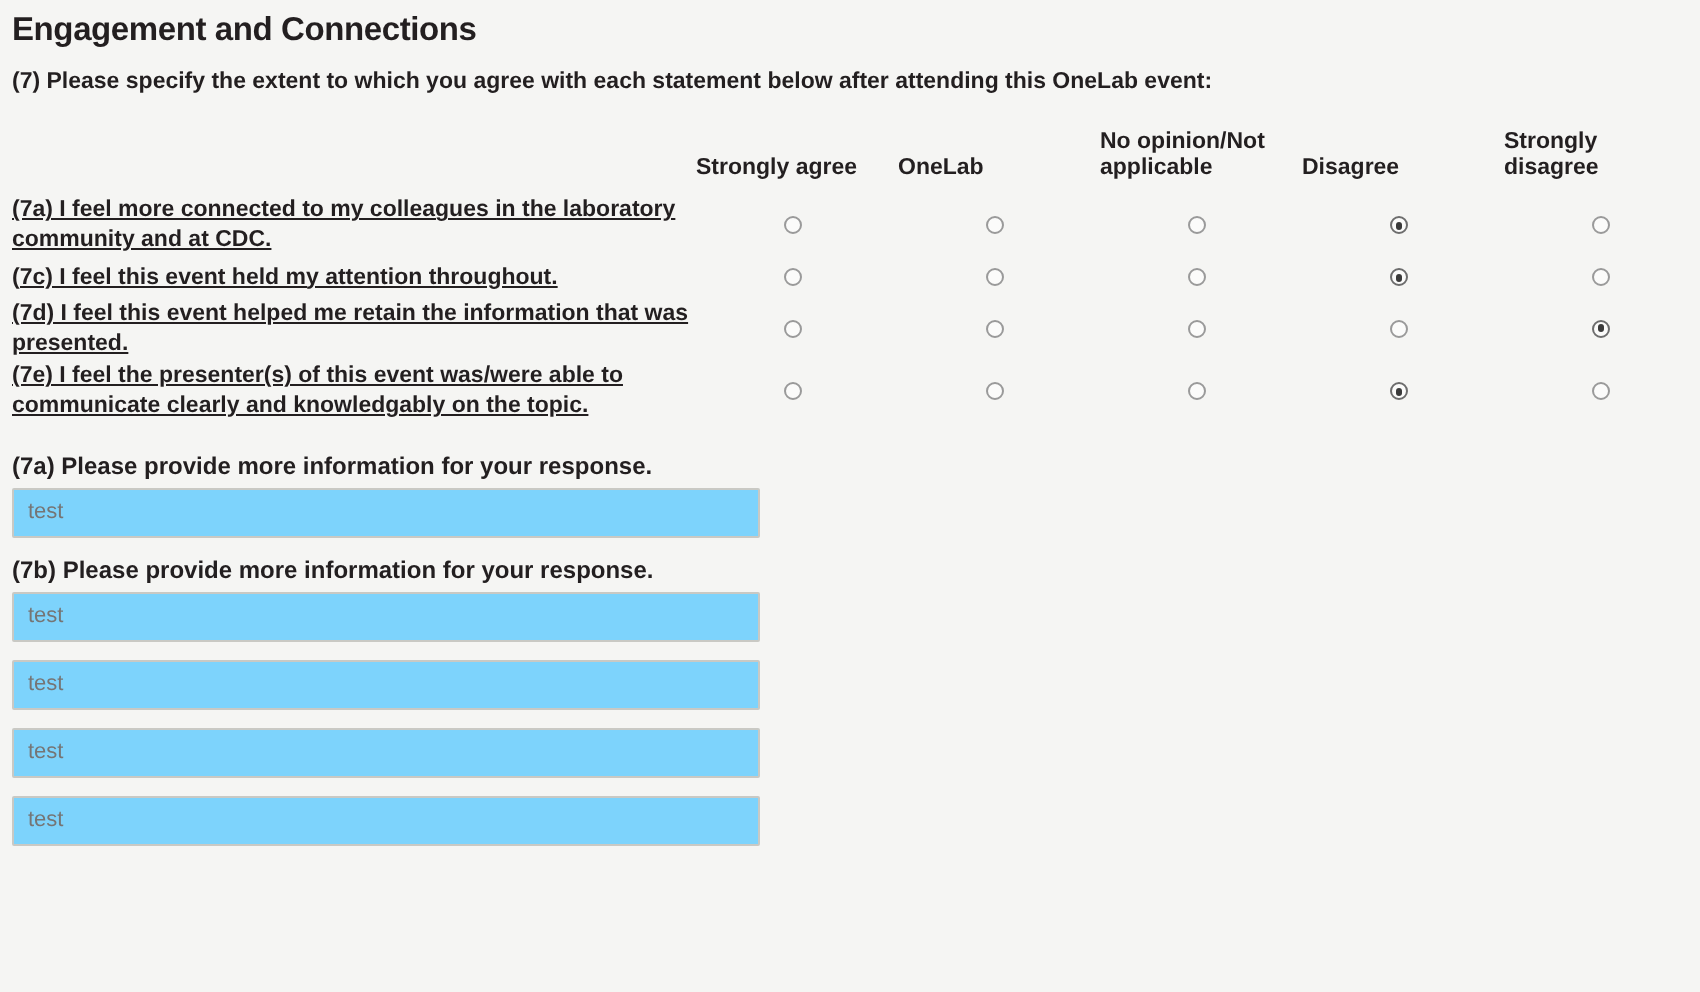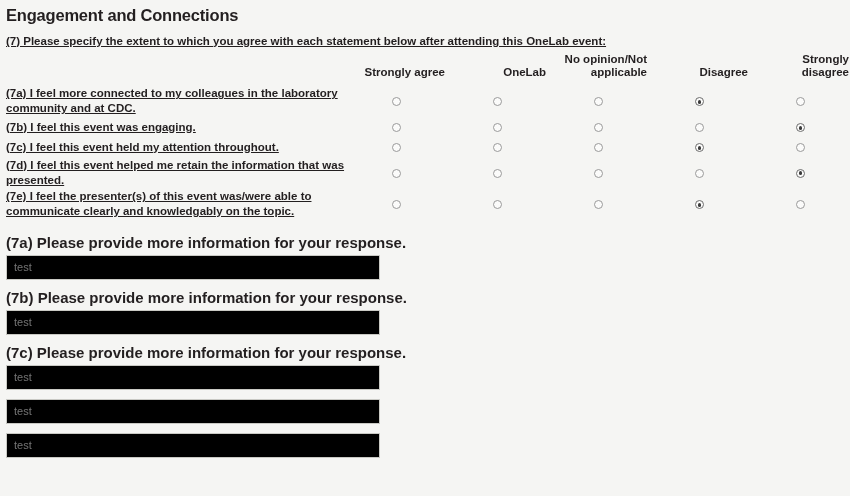"(7) Please specify the extent" .q-prompt { margin: 10px 0 4px 6px -> 10px 0 16px 6px; text-decoration: underline -> none }
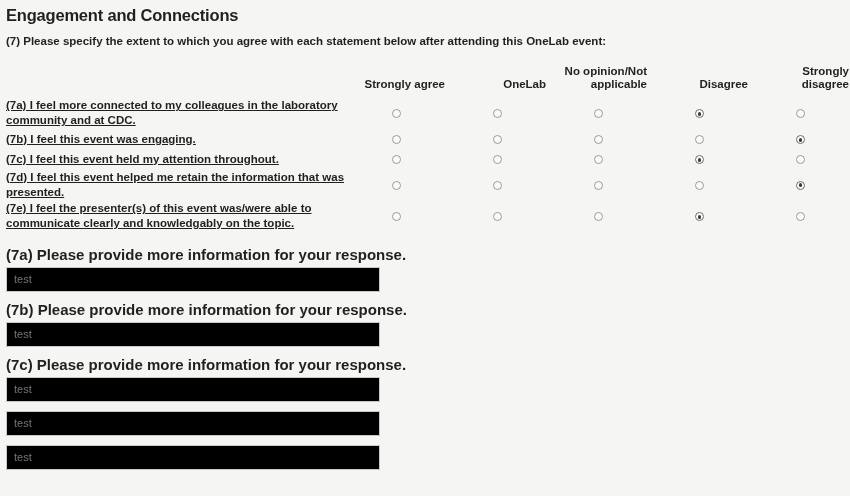"No opinion/Not applicable" table.matrix th { text-align: right -> left }
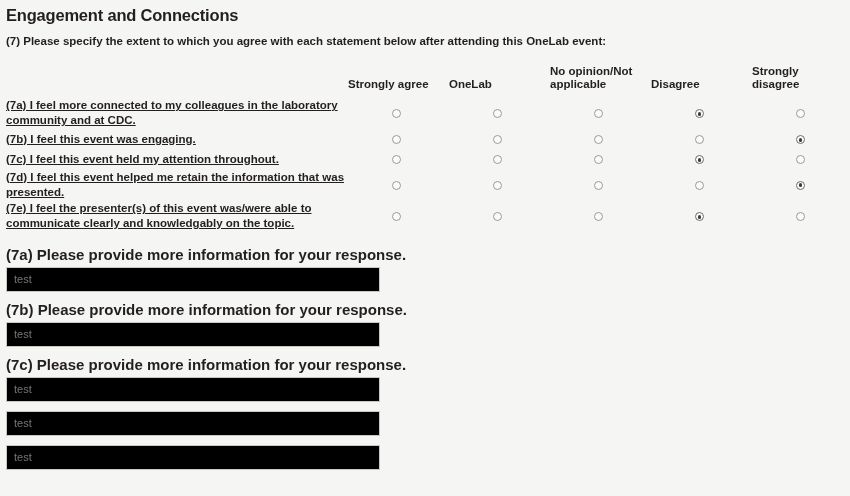"(7b) I feel this event" tr { html: <tr> <td>(7b) I feel this event was engaging.</td> <td><span></span></td> <td><span></span></td> <td><span></span></td> <td><span></span></td> <td><span></span></td> </tr> -> none }
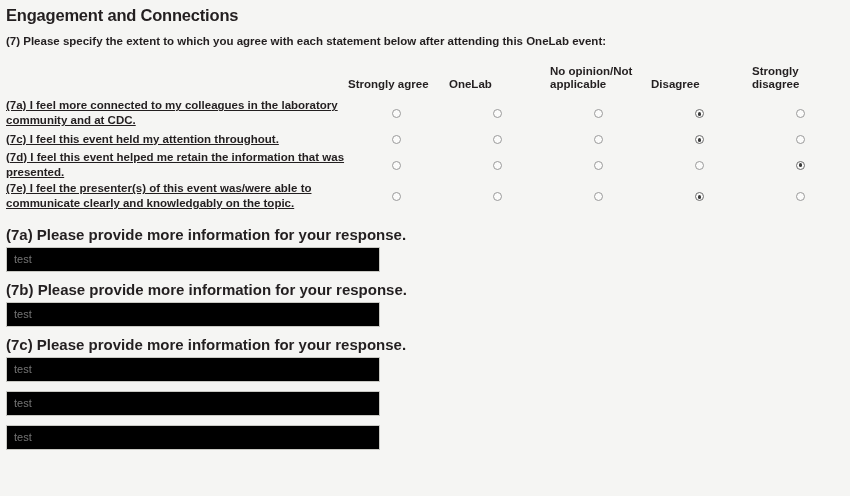"(7a) Please provide more information" .fu-label { font-size: 15px -> 12px }
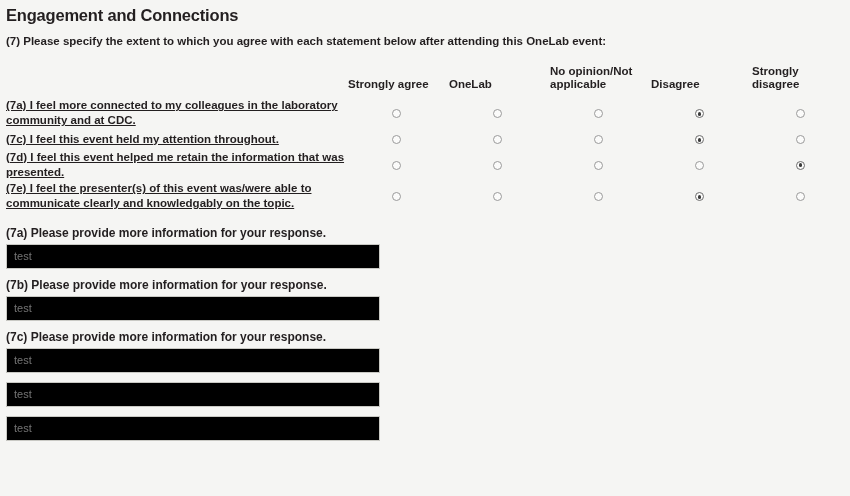"test" input.fu-input { background: #000000 -> #7dd3fc }
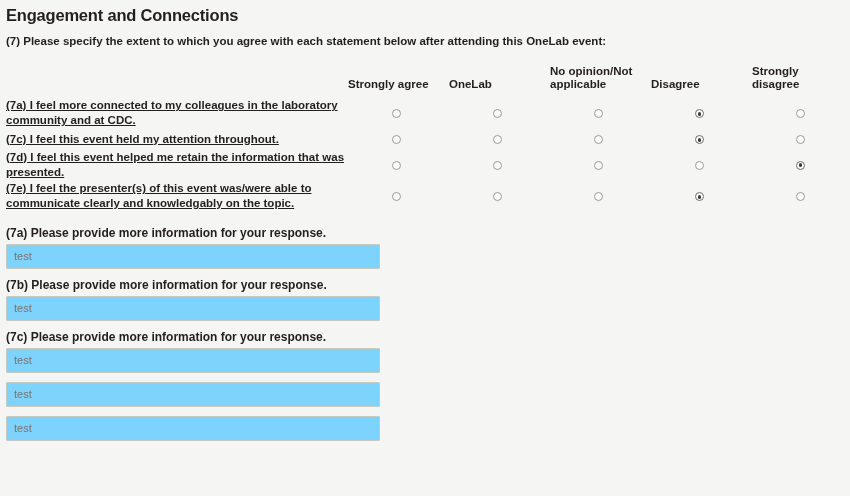"(7c) Please provide more information" div.fu-label { html: <div>(7c) Please provide more information for your response.</div> -> none }
